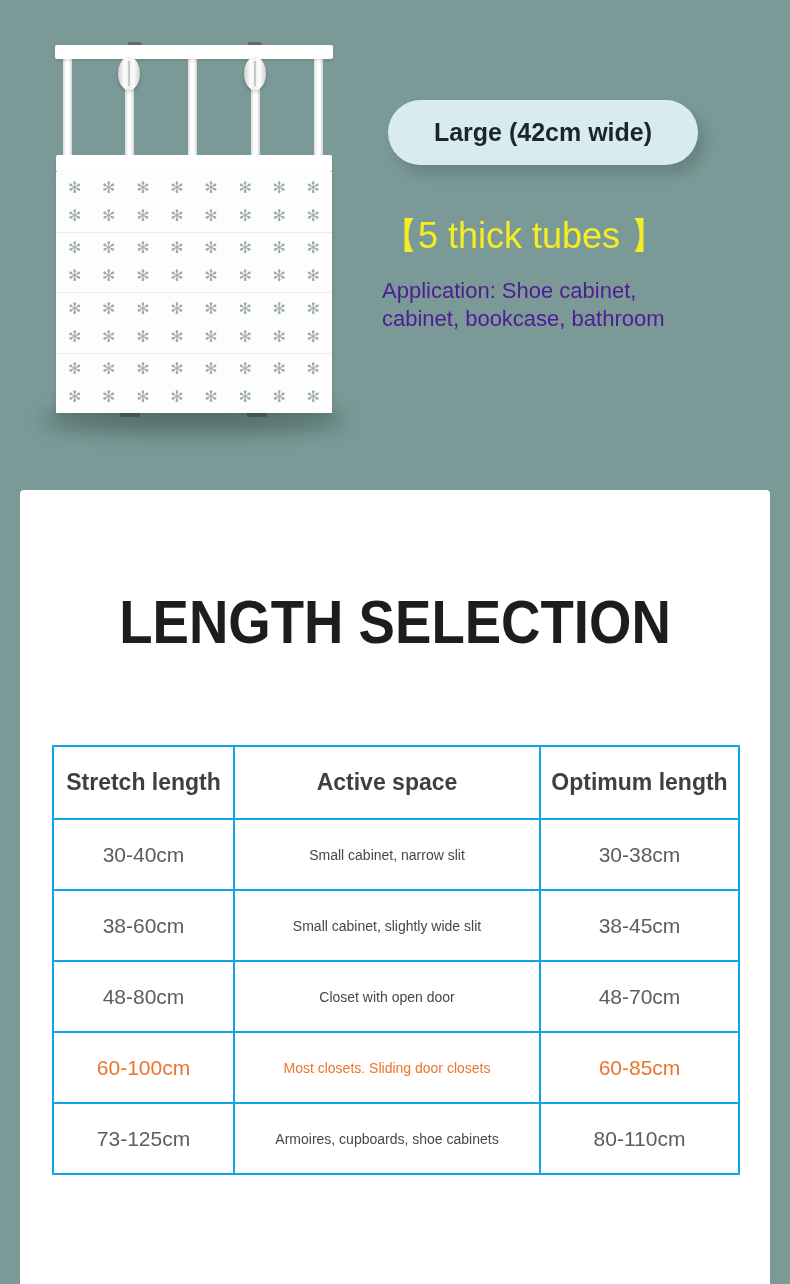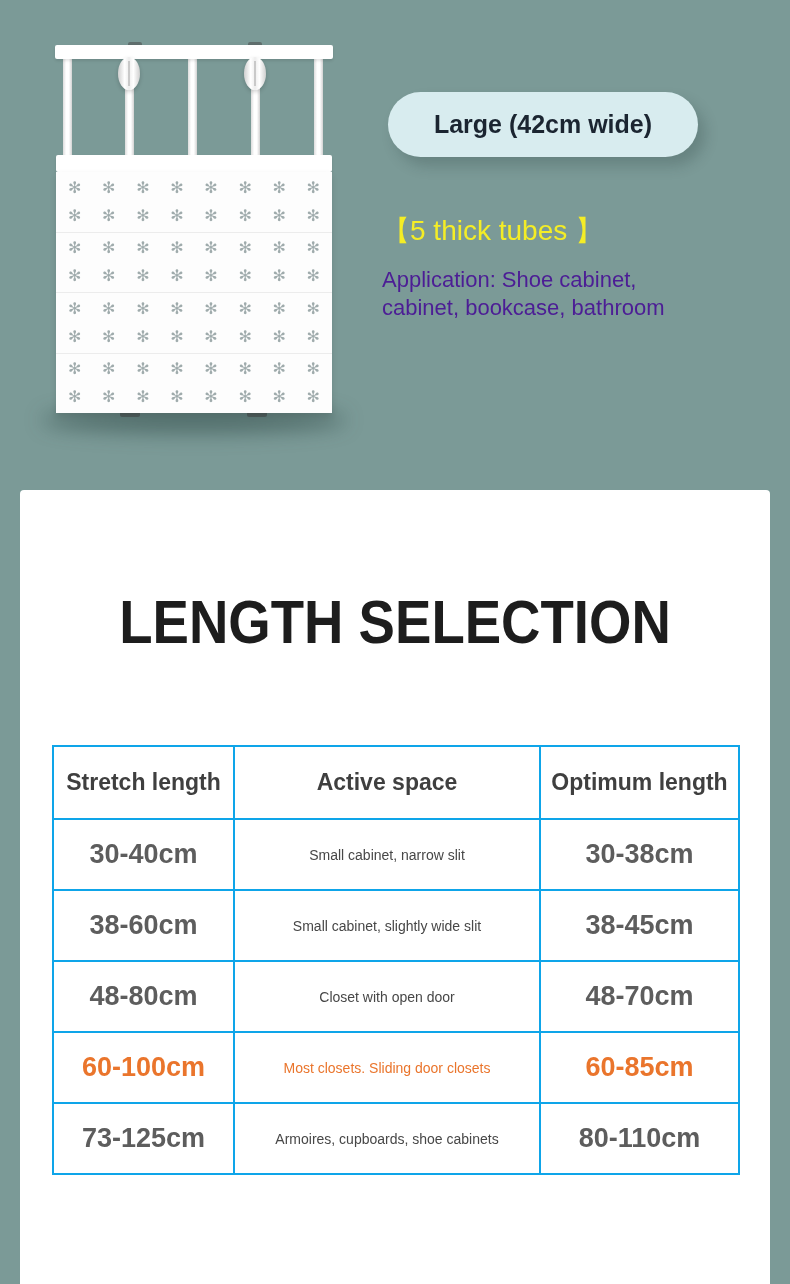"Large (42cm wide)" .size-badge { top: 92px -> 100px }
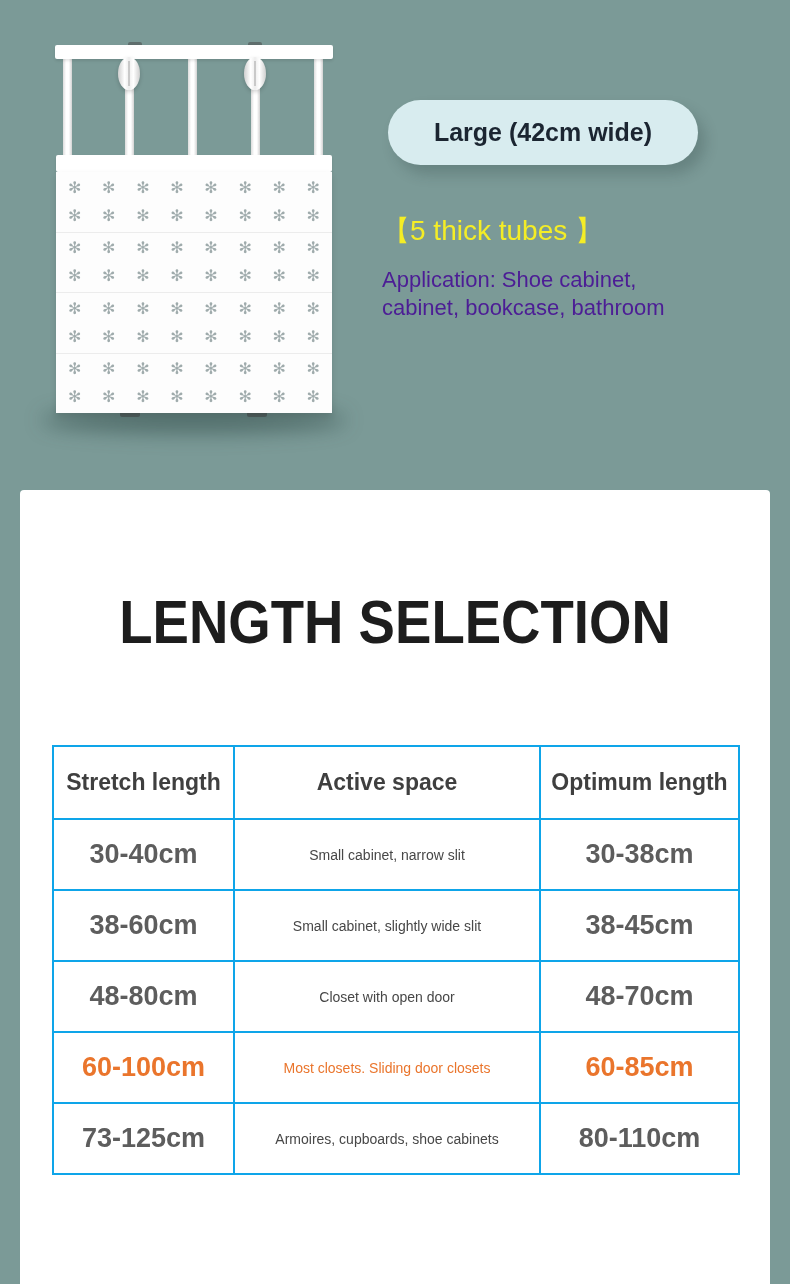"【5 thick tubes 】" .feature-line { font-size: 28px -> 36px }
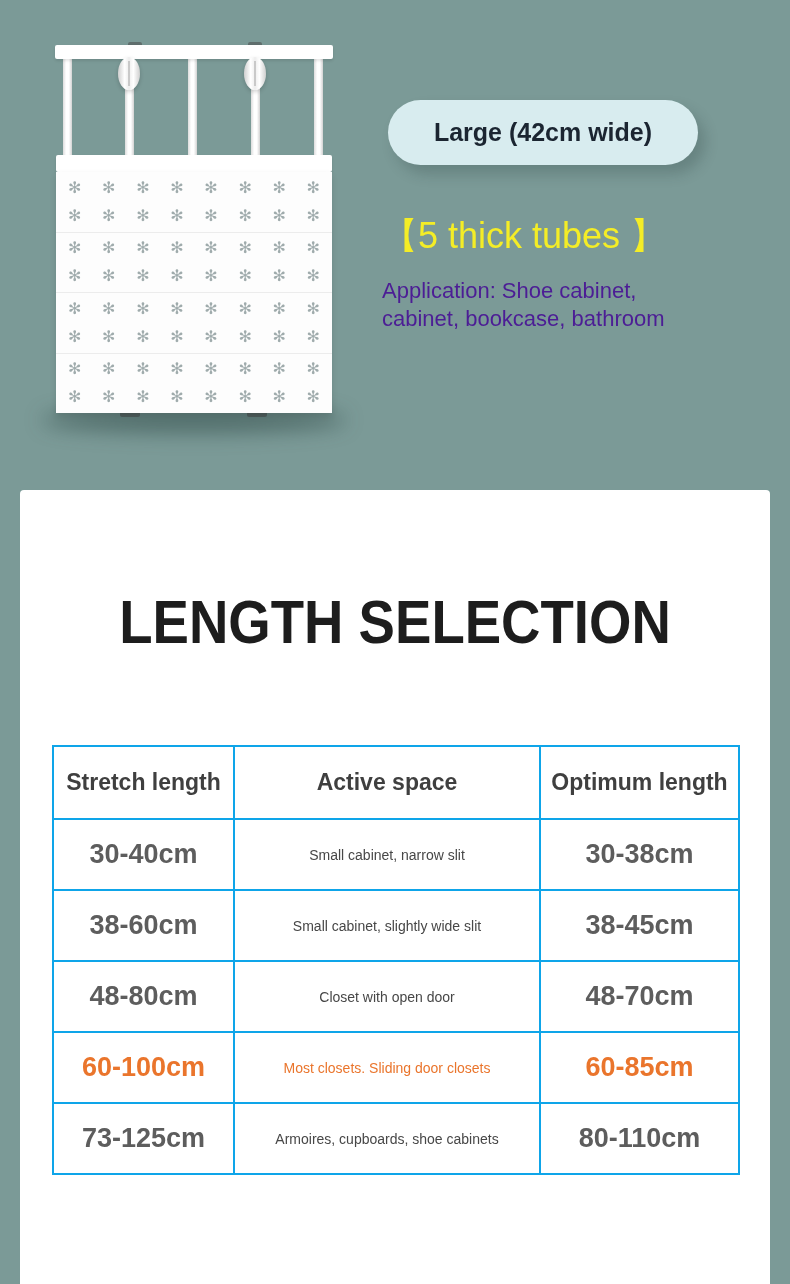"30-40cm" td.range { font-size: 27px -> 21px; font-weight: 700 -> 400 }
